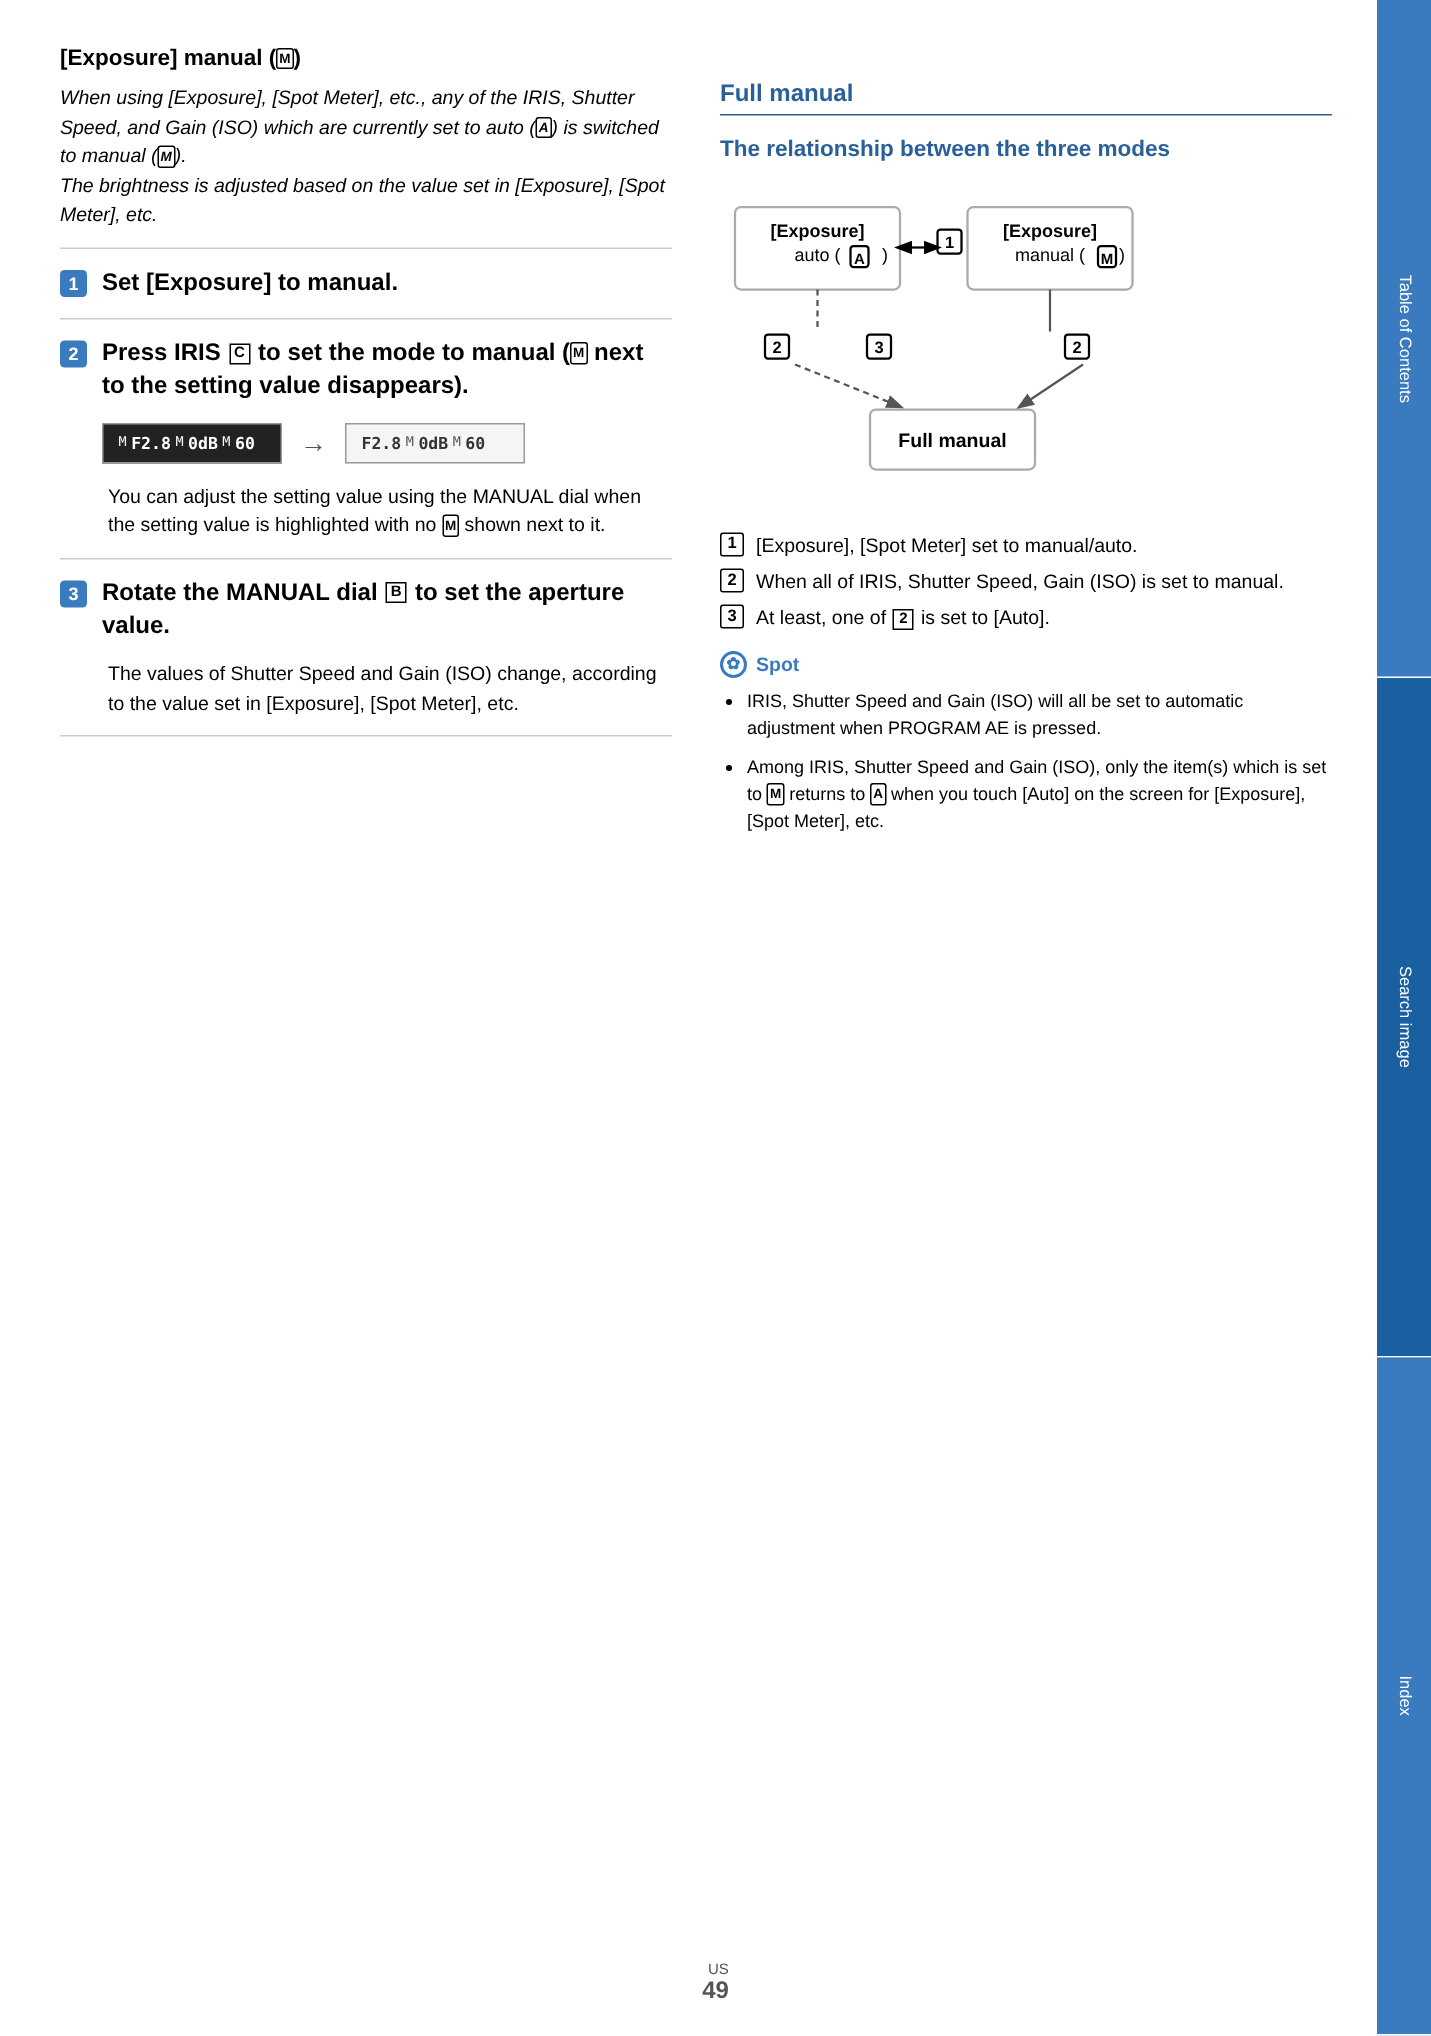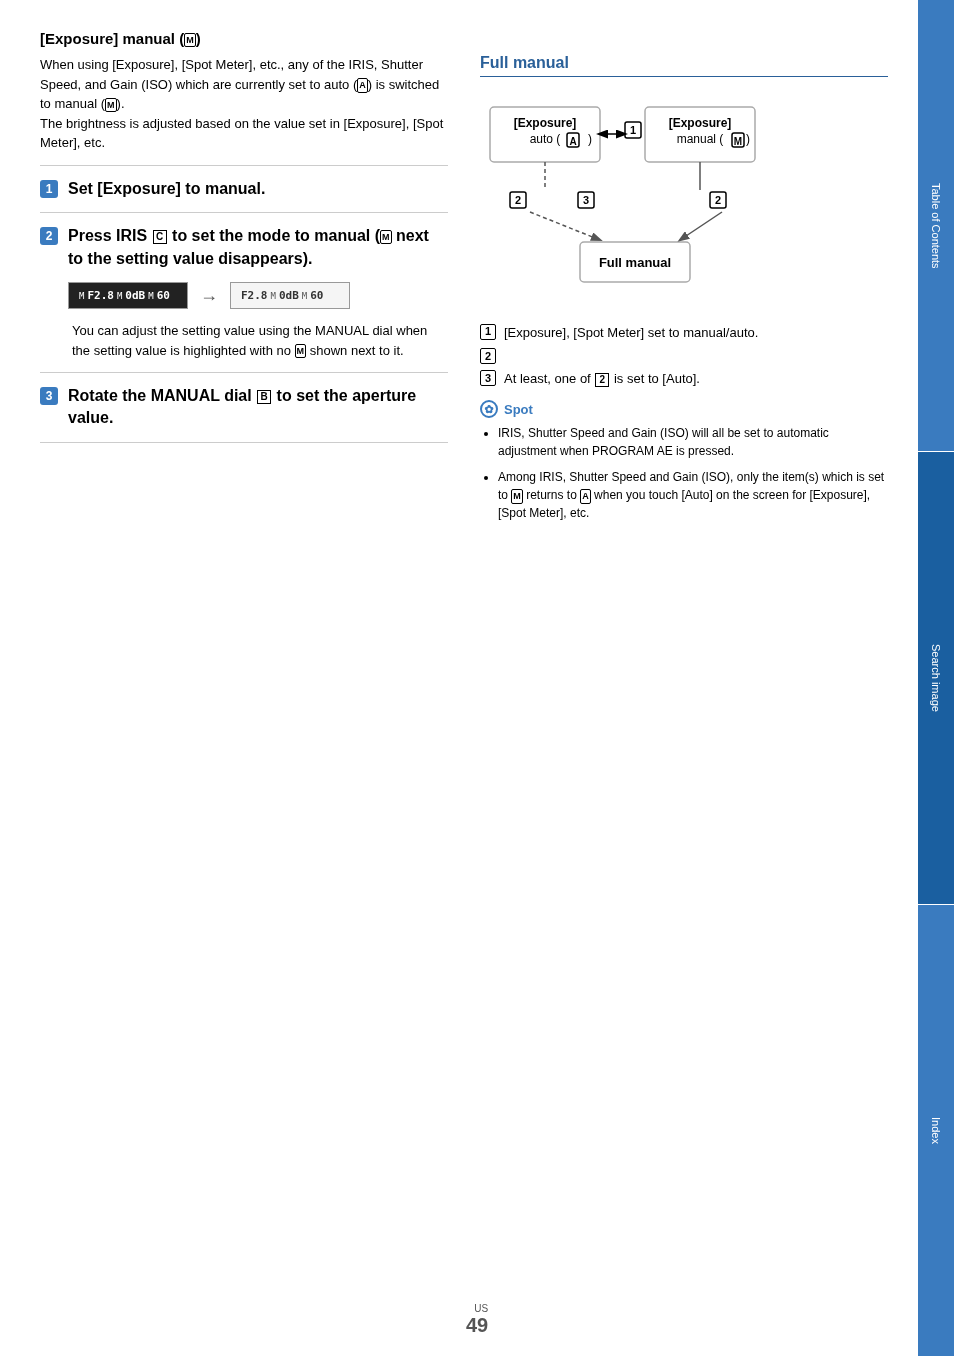"When using [Exposure], [Spot Meter]," .section-body { font-style: none -> italic }
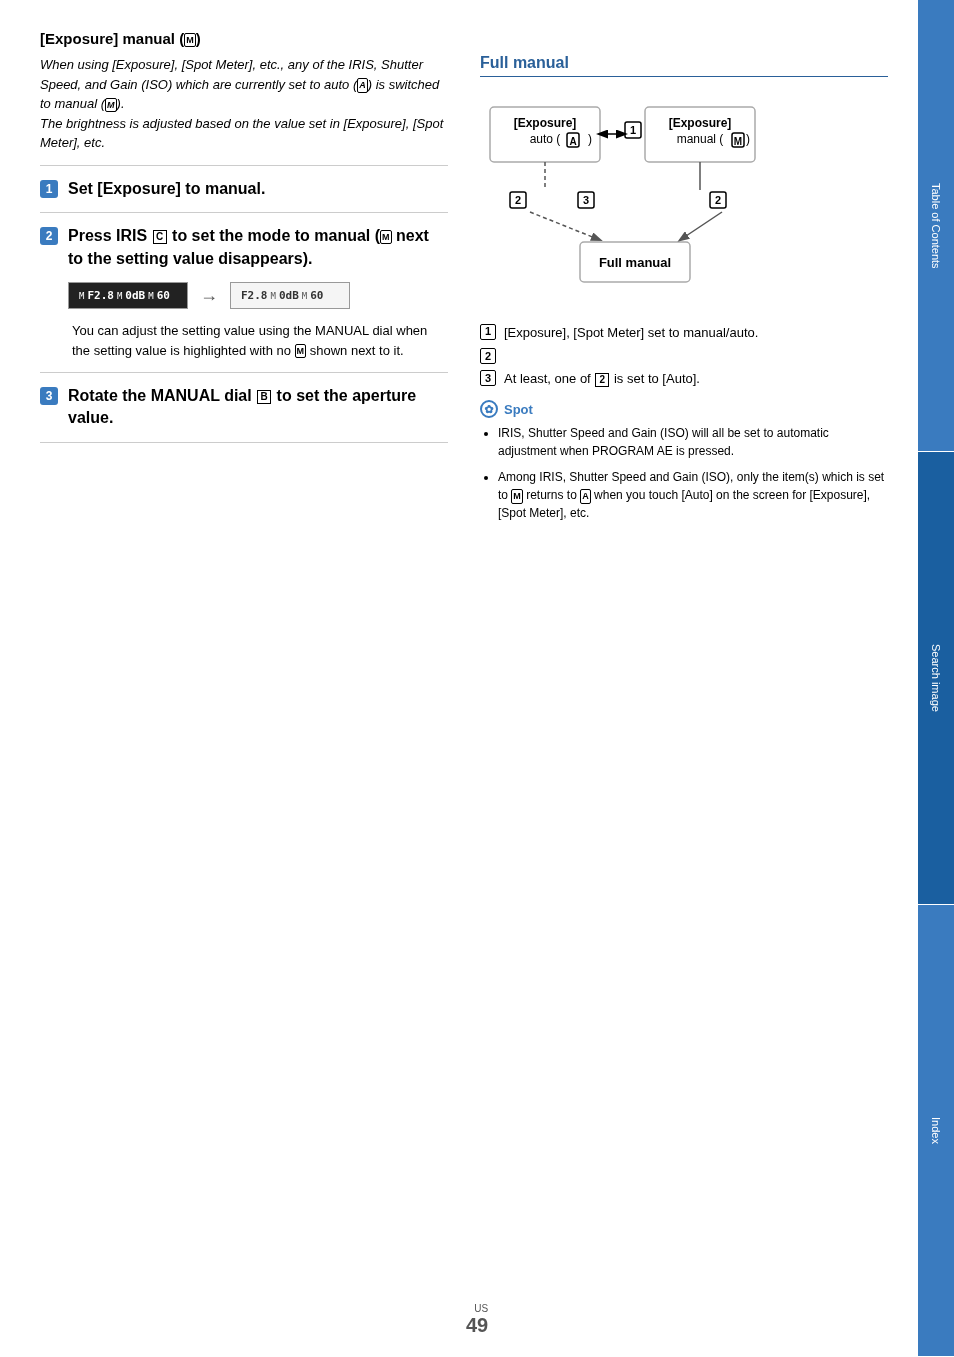"The relationship between the three" div.subsection-title2 { html: none -> <div>The relationship between the three modes</div> }
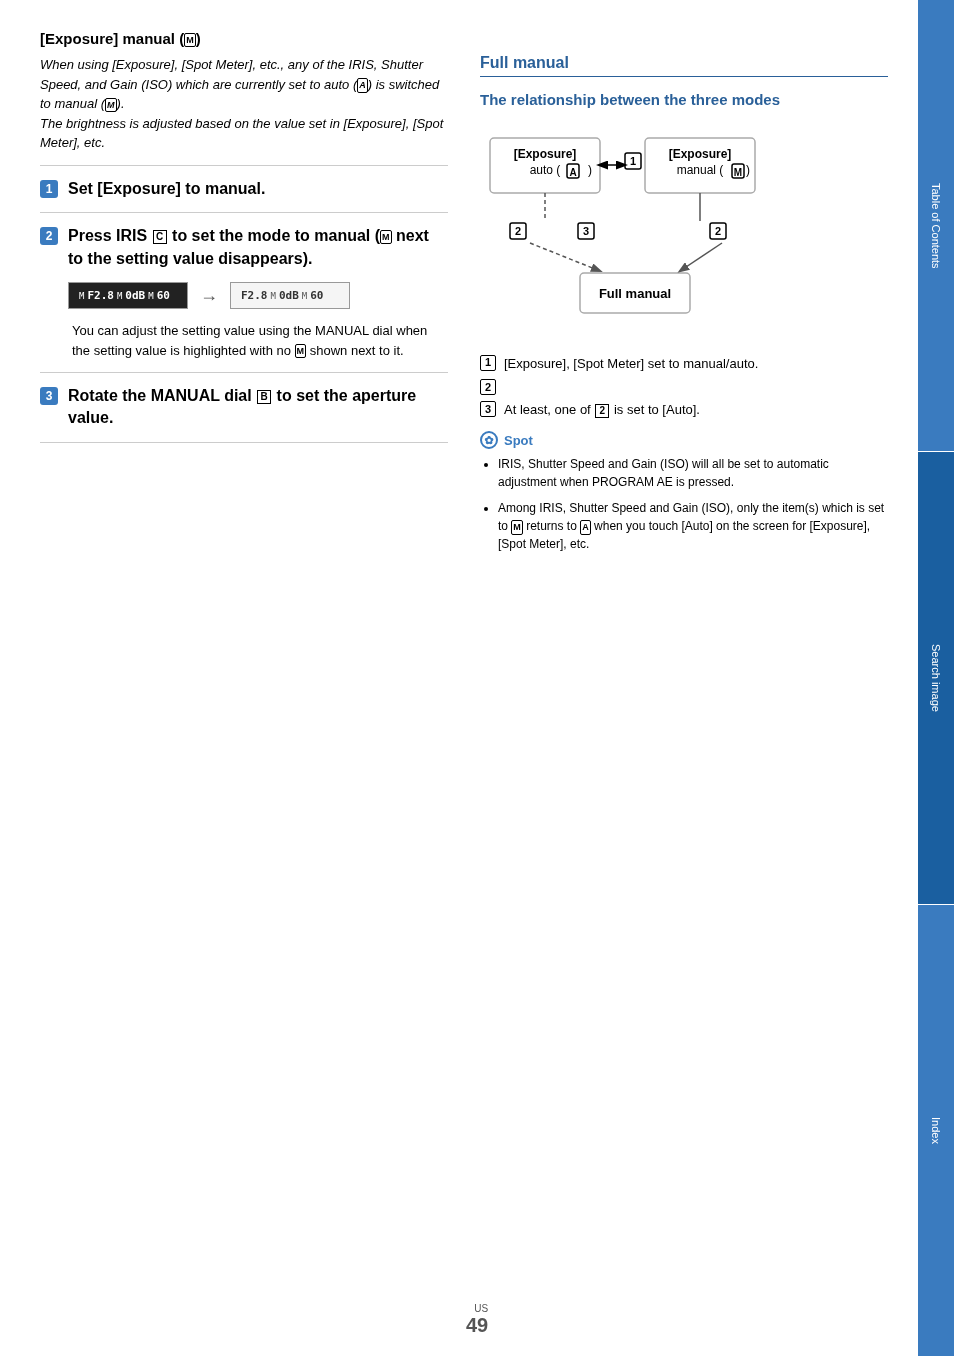"When all of IRIS, Shutter" span { html: none -> <span>When all of IRIS, Shutter Speed, Gain (ISO) is set to manual.</span> }
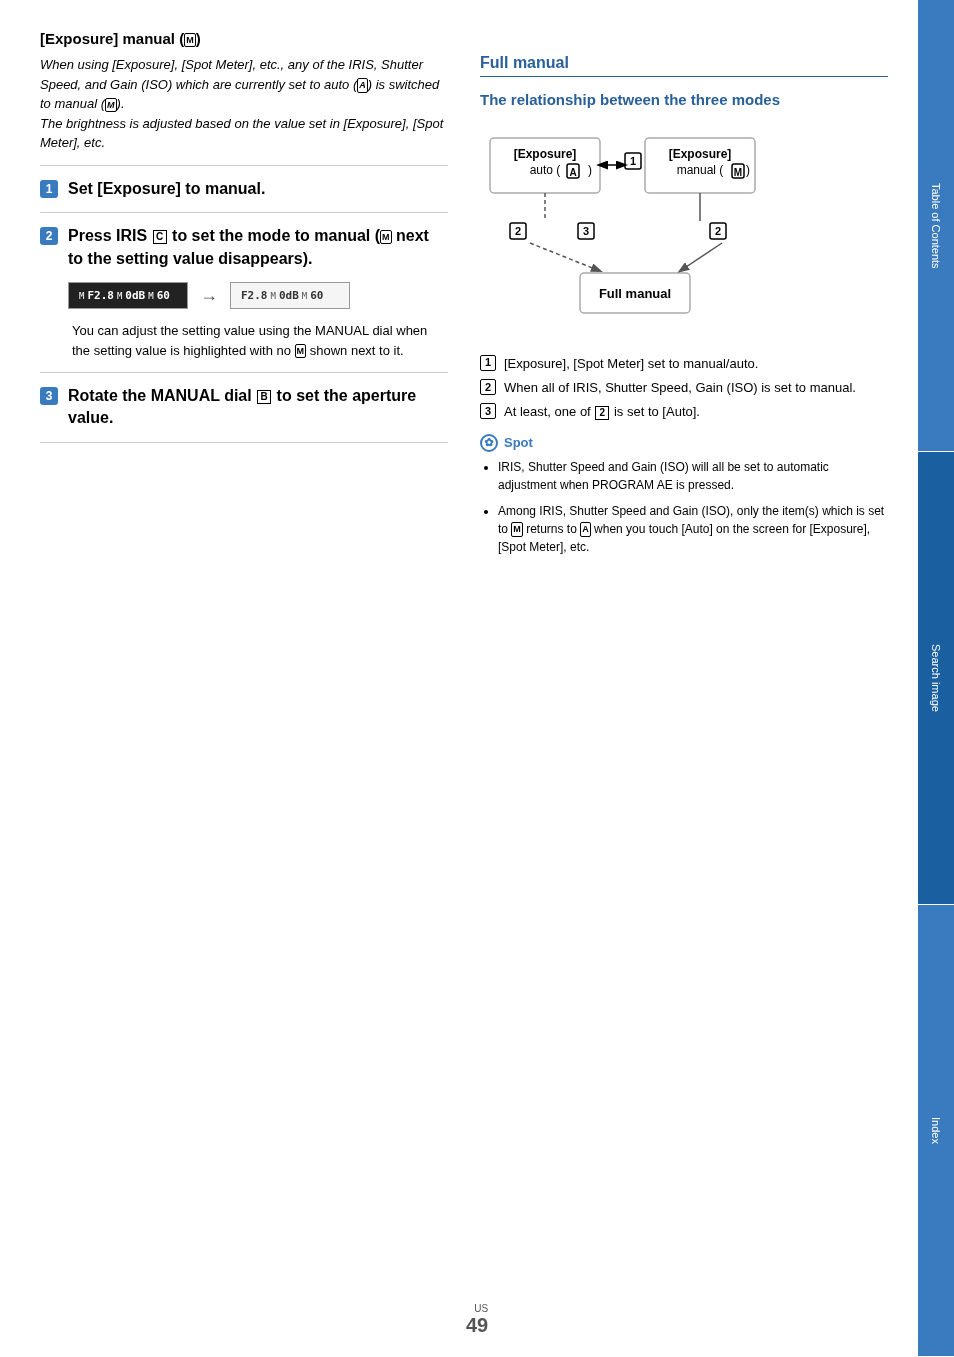"The values of Shutter Speed" div.step-description { html: none -> <div>The values of Shutter Speed and Gain (ISO) change, according to the value set in [Exposure], [Spot Meter], etc.</div> }
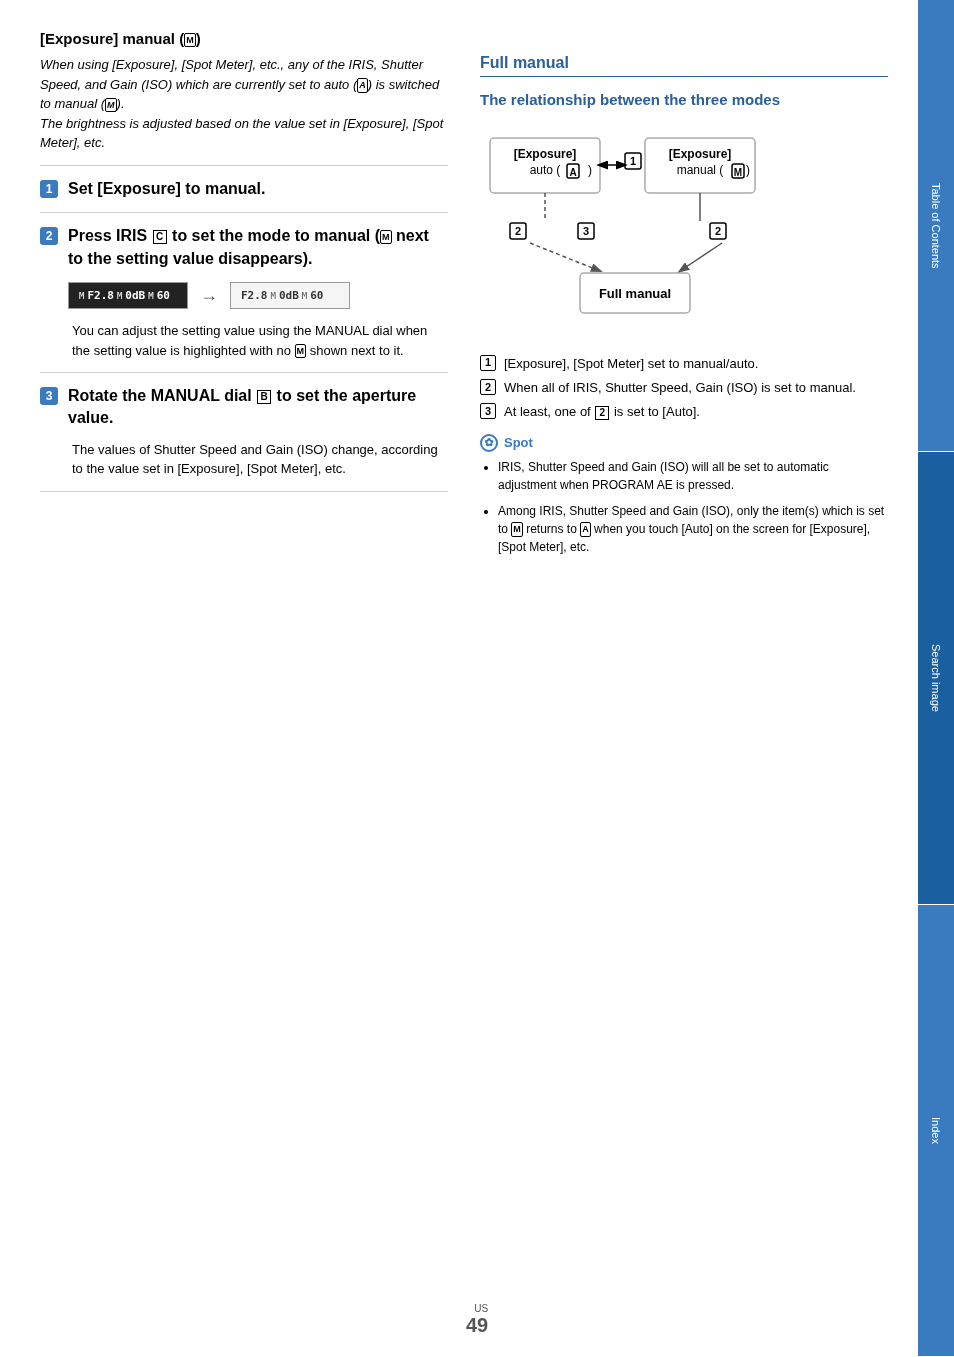"49" .page-number { font-size: 20px -> 16px }
